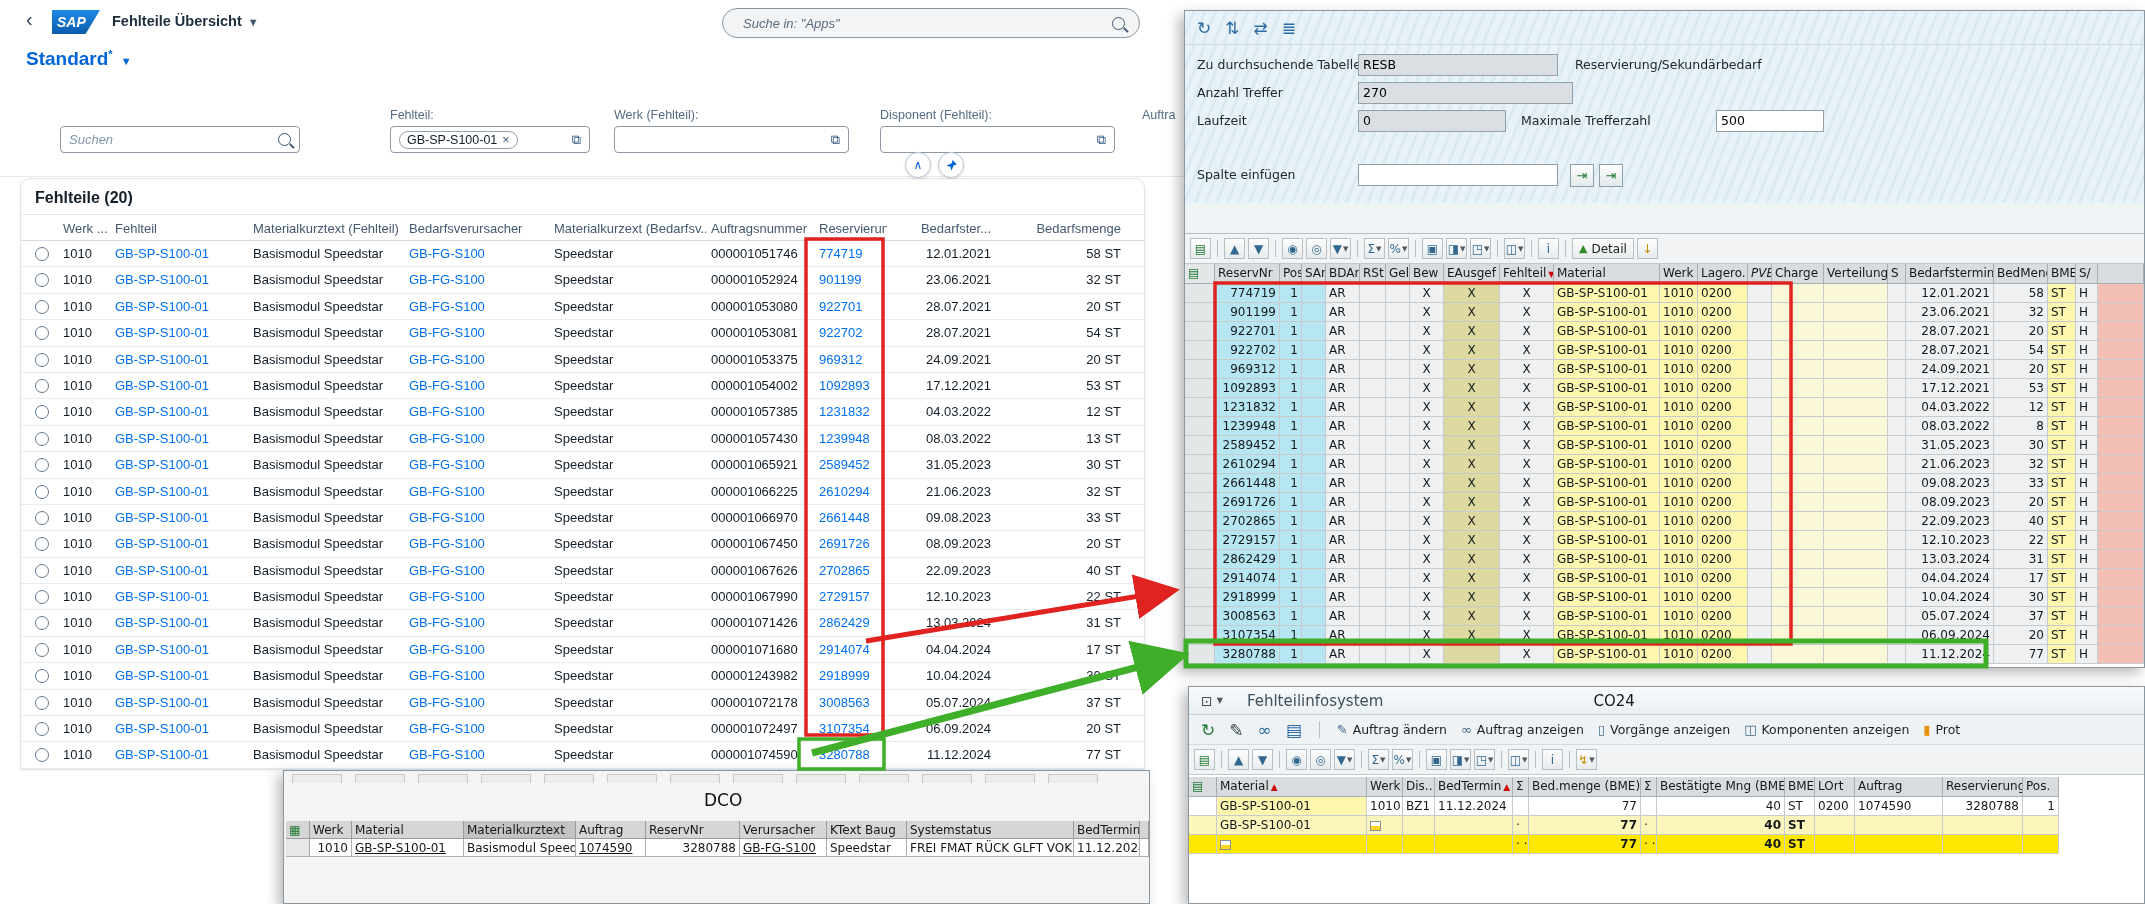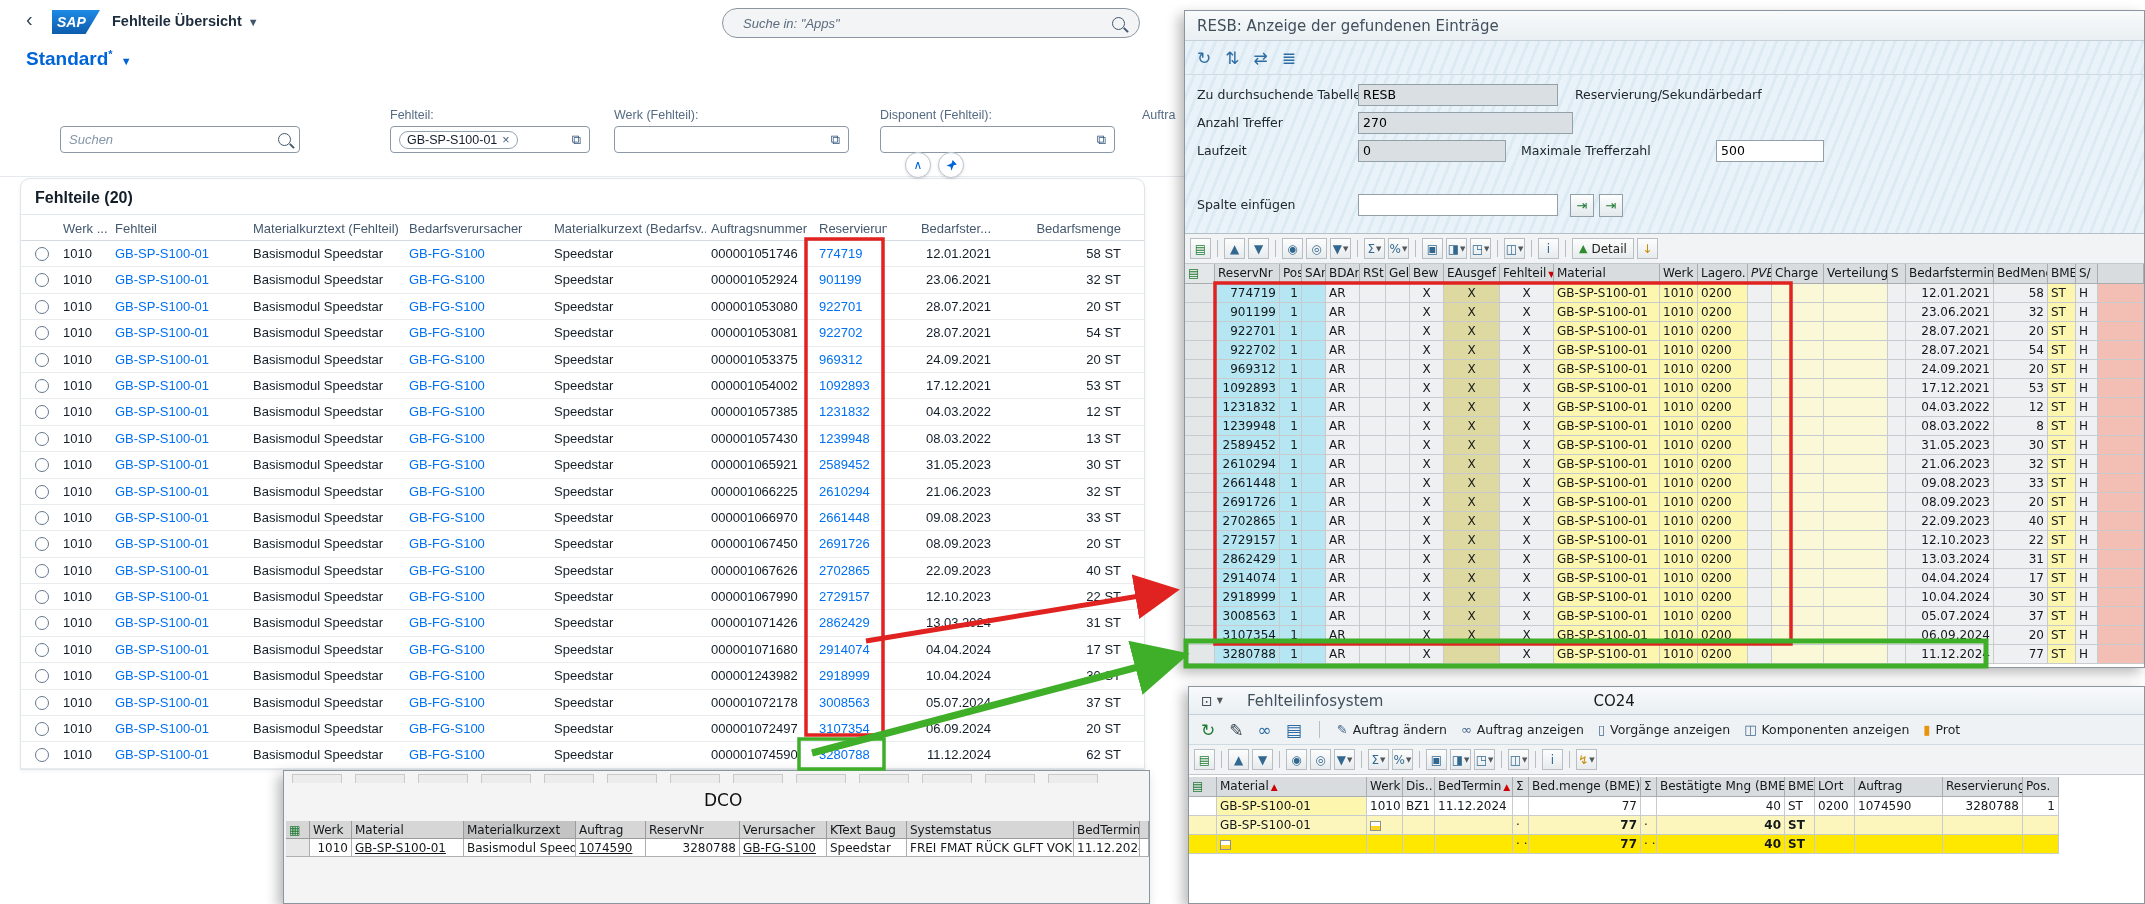"RESB: Anzeige der gefundenen Einträge" div.titlebar { html: <div> <span>RESB: Anzeige der gefundenen Einträge</span> </div> -> none }
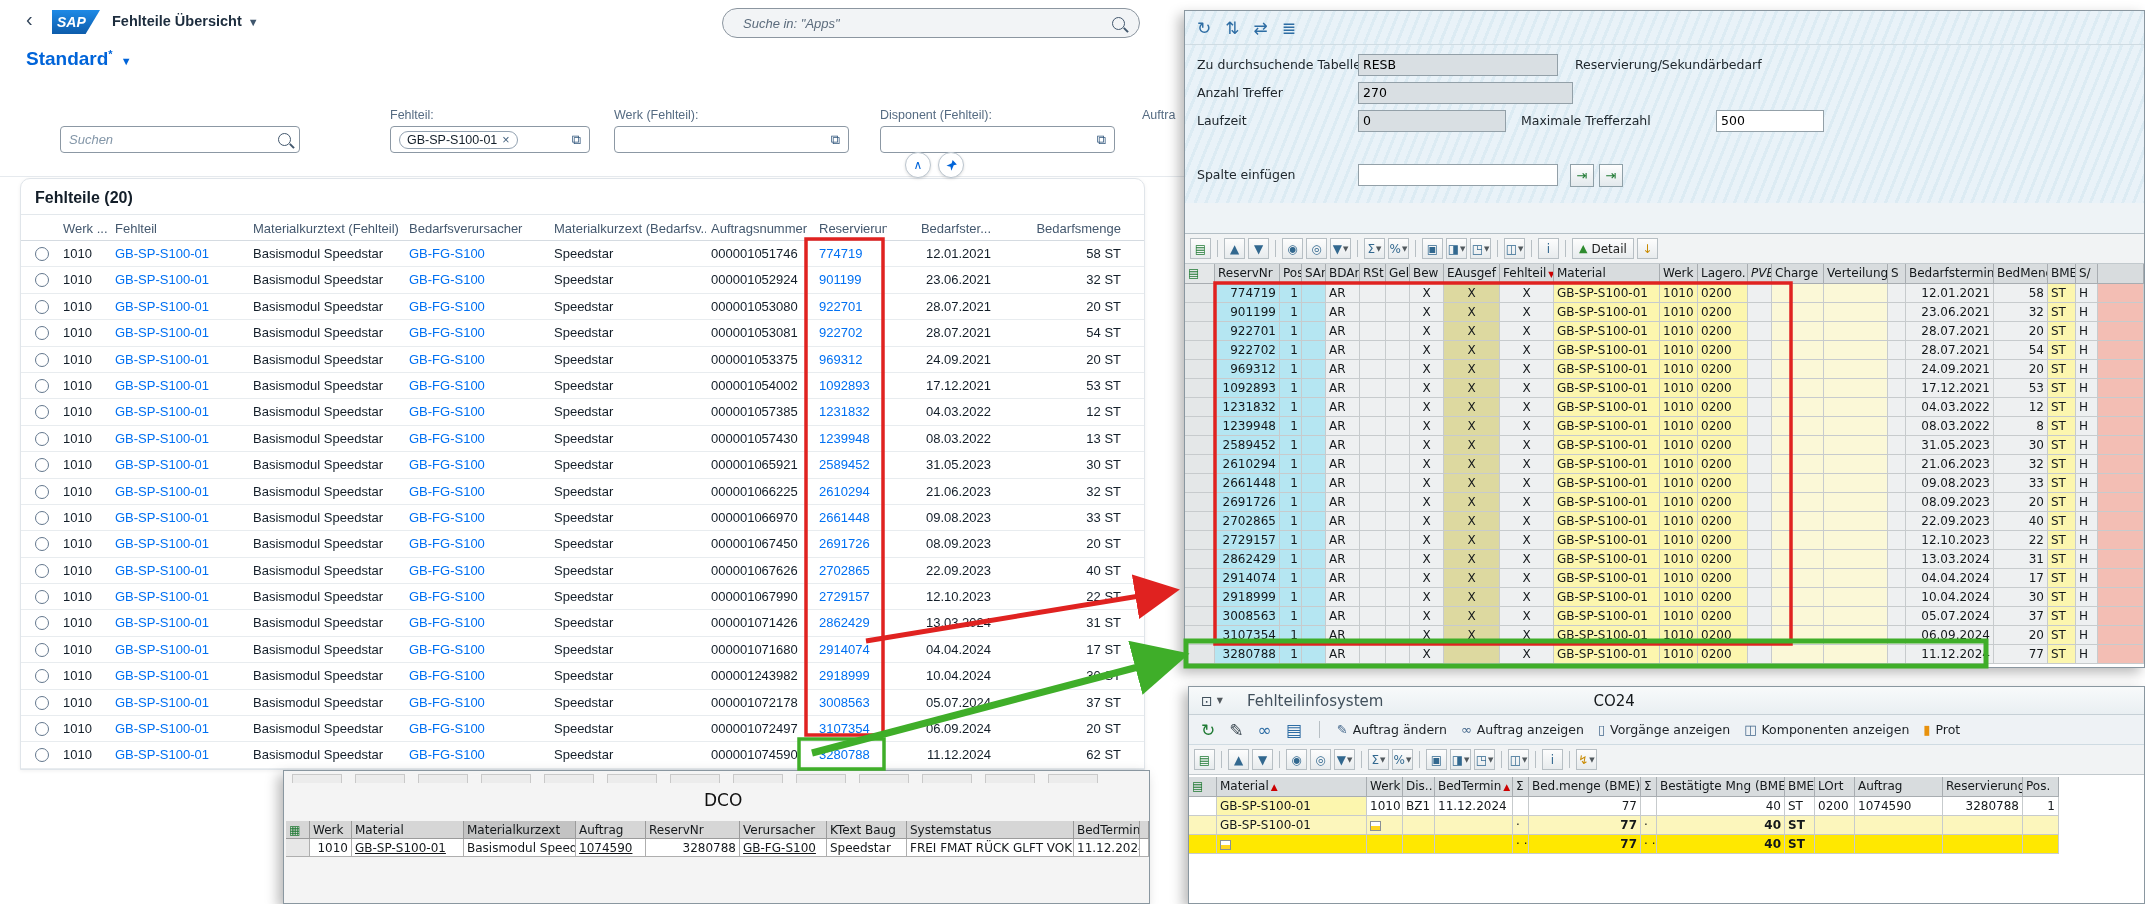"62 ST" span.ral { text: 62 -> 77 }
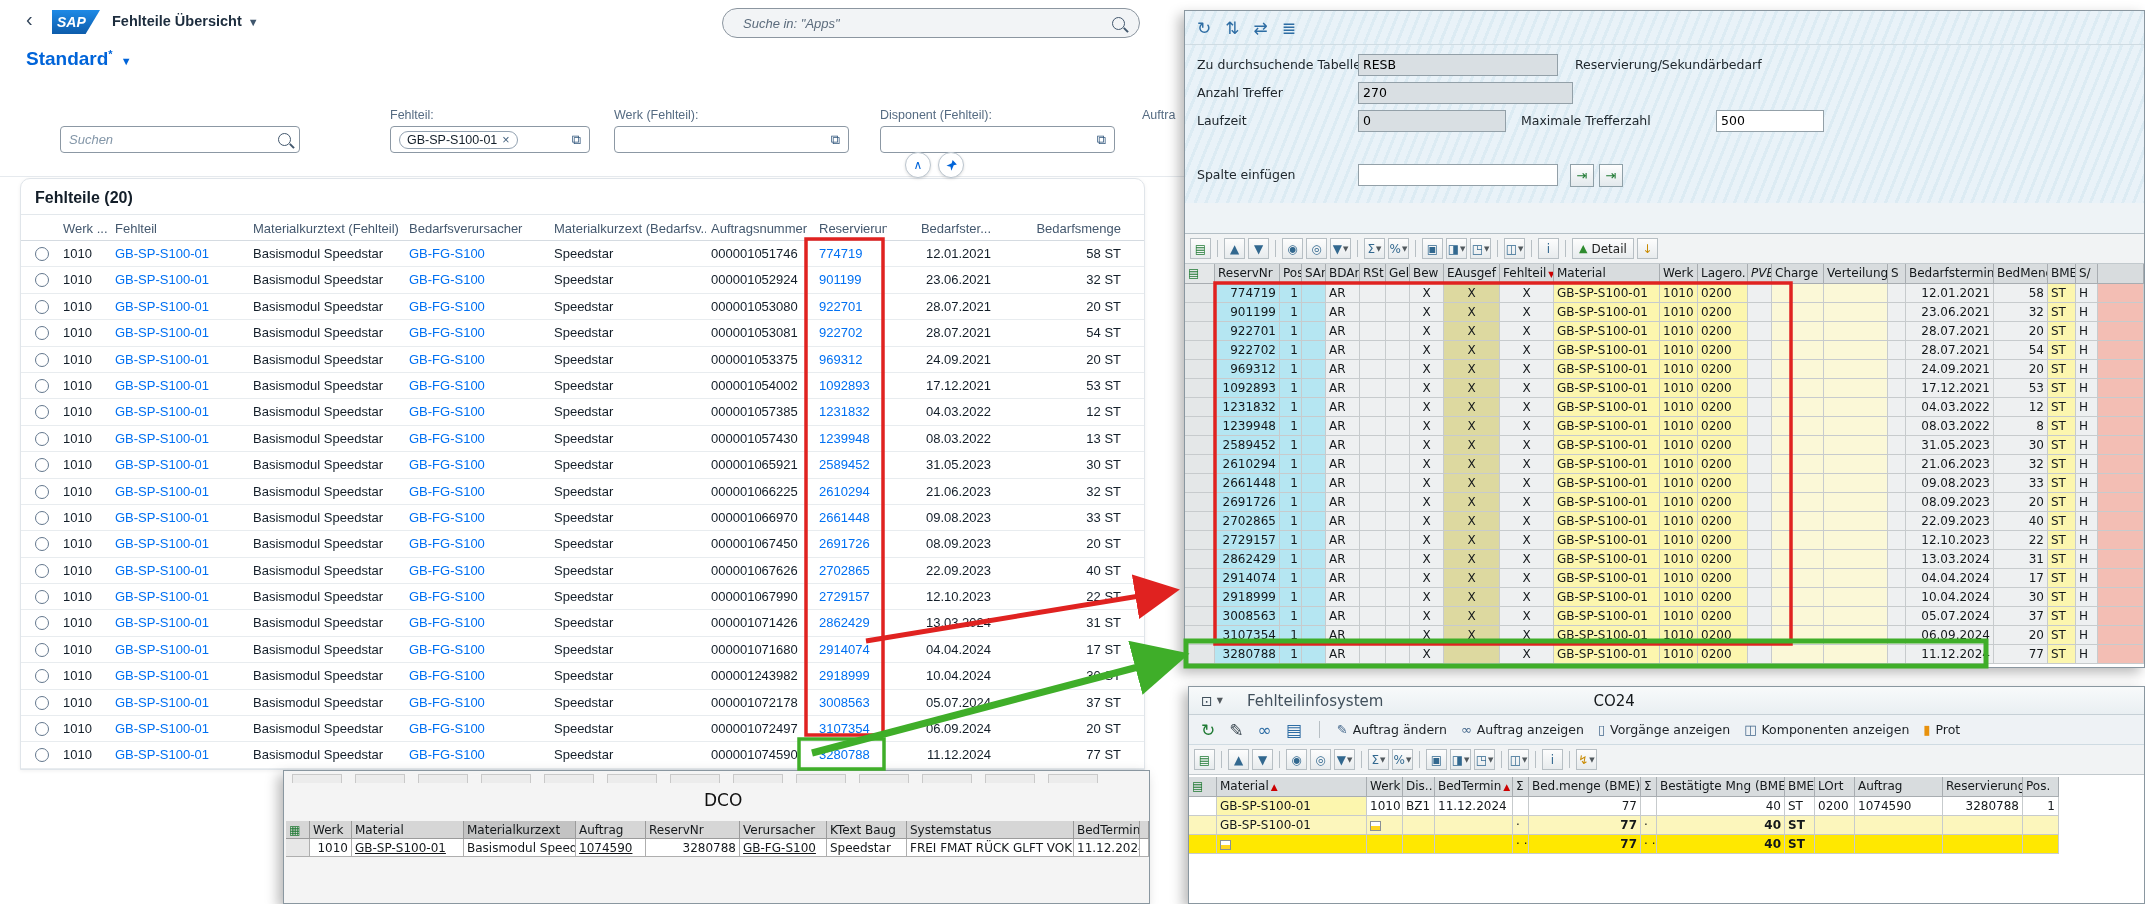"Materialkurzext" div.gcell { text: Materialkurzext -> Materialkurztext }
